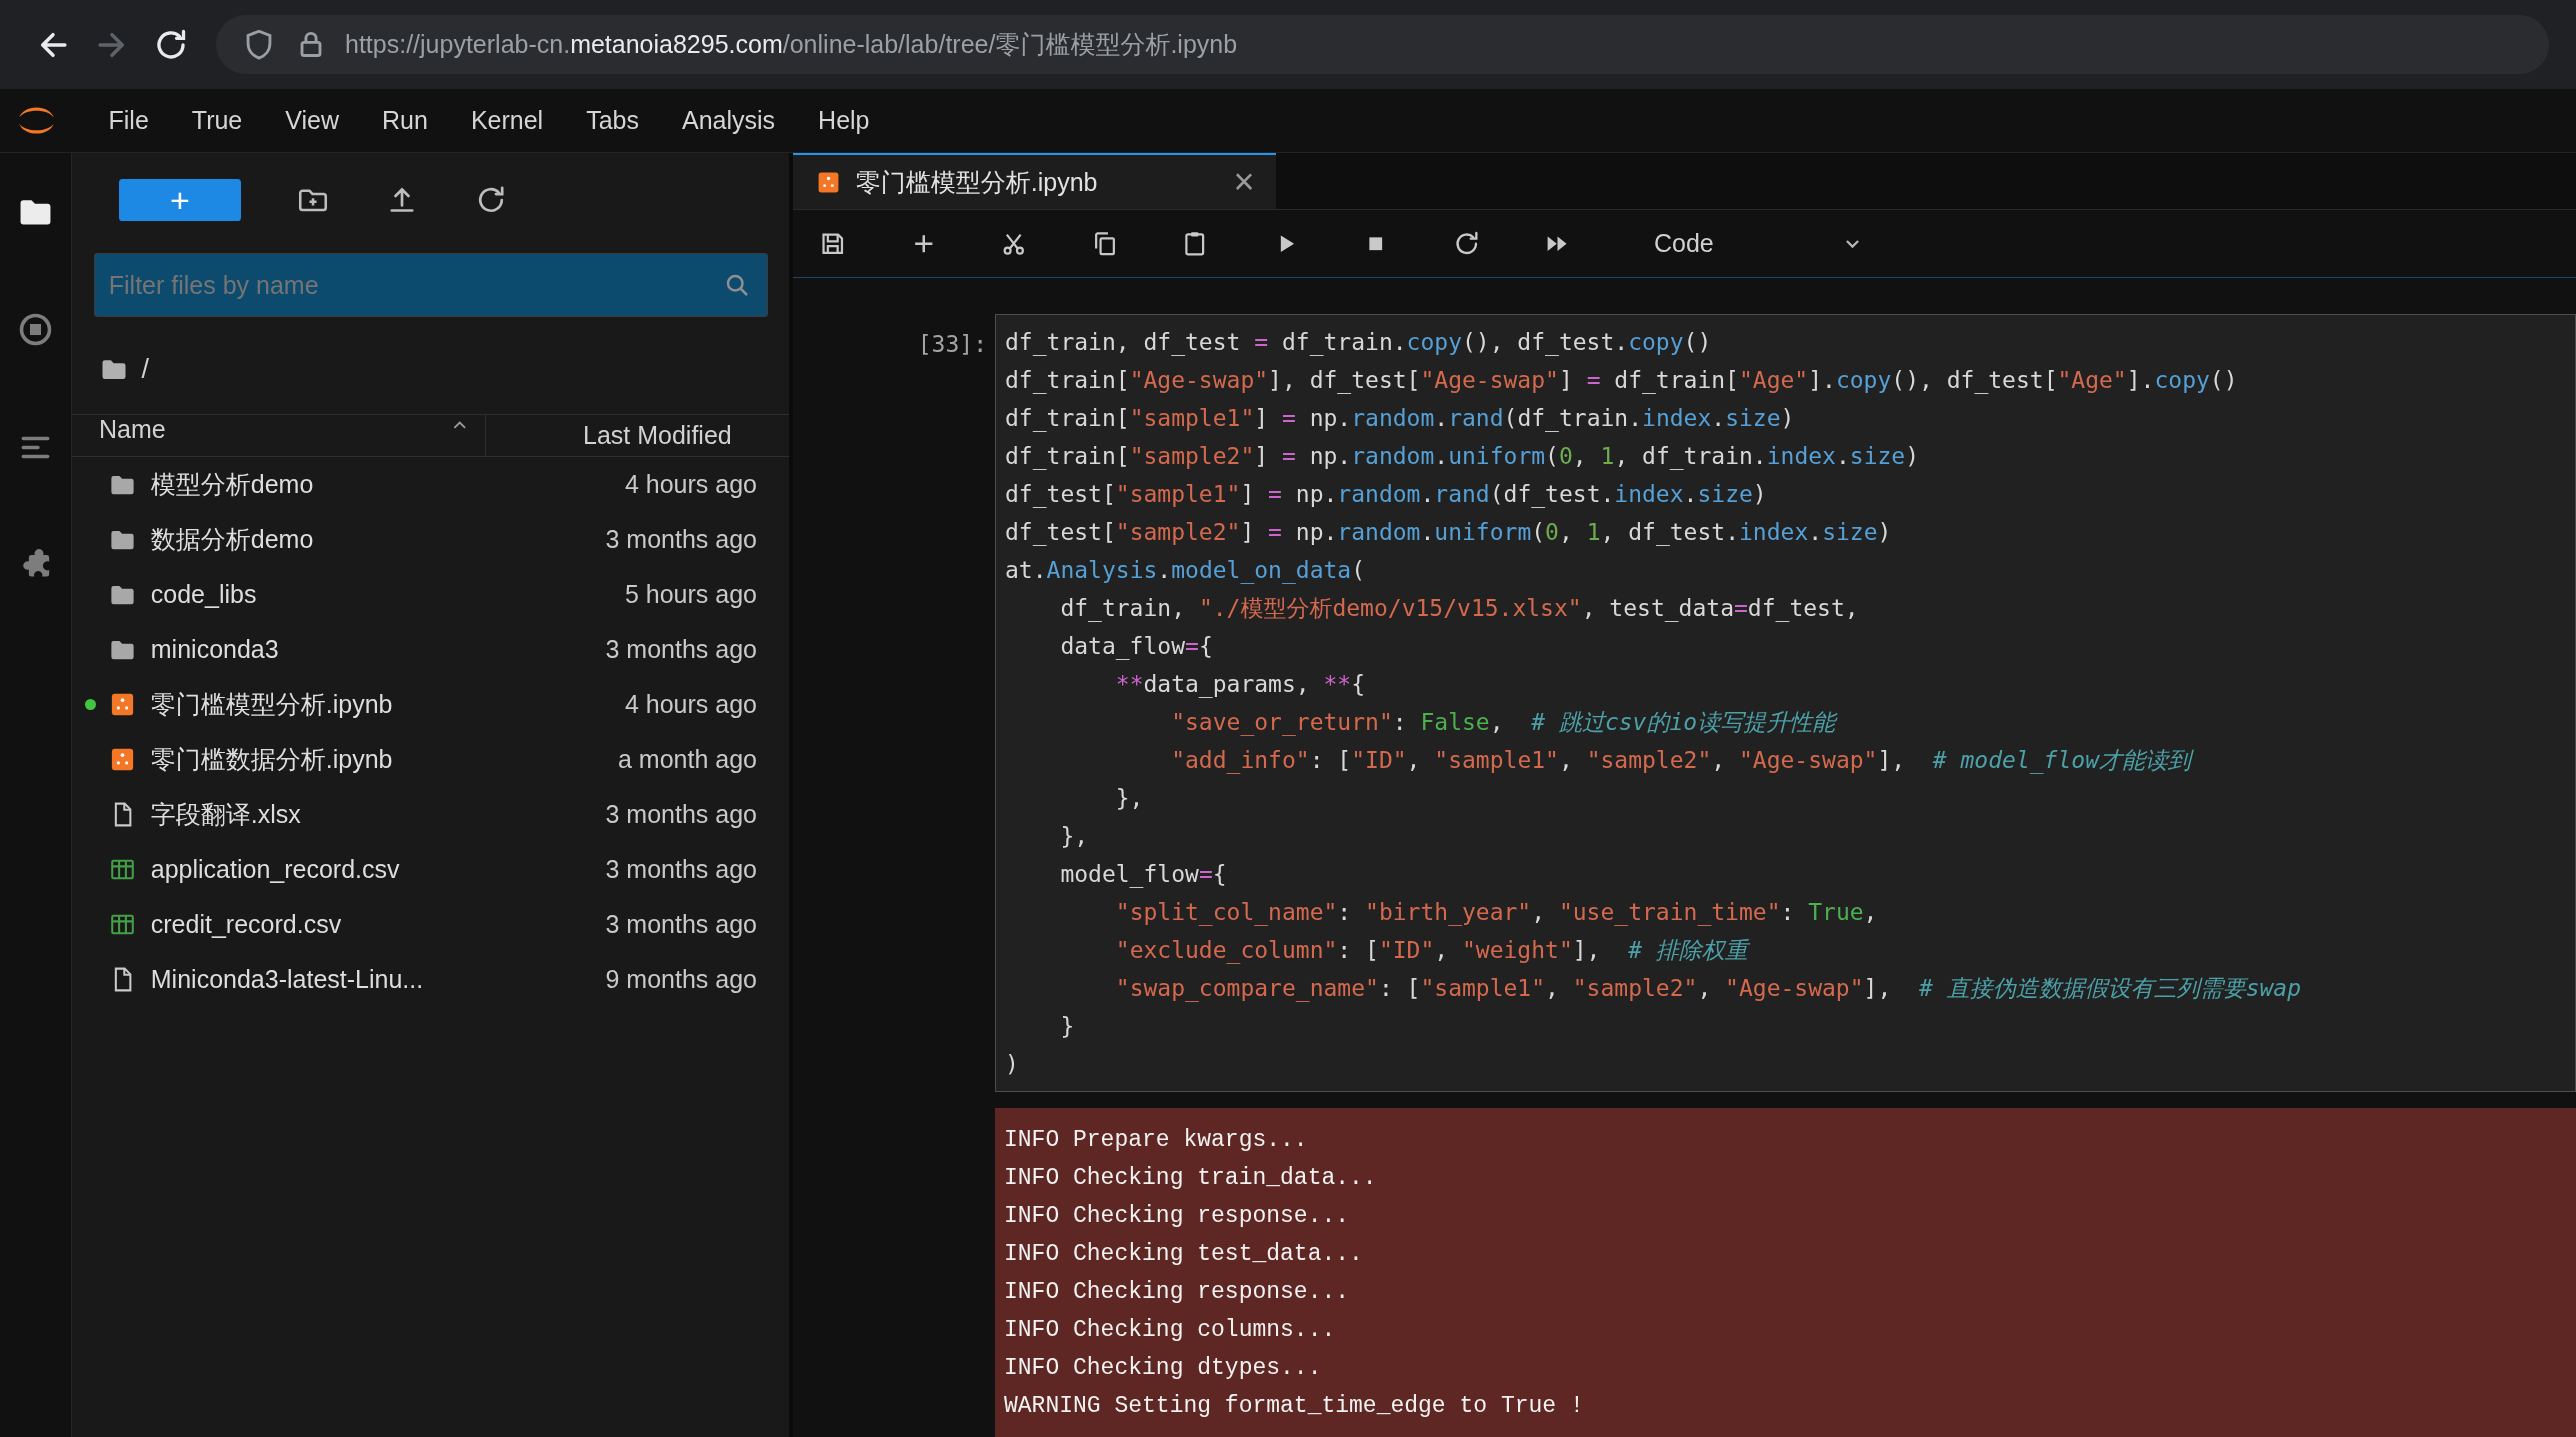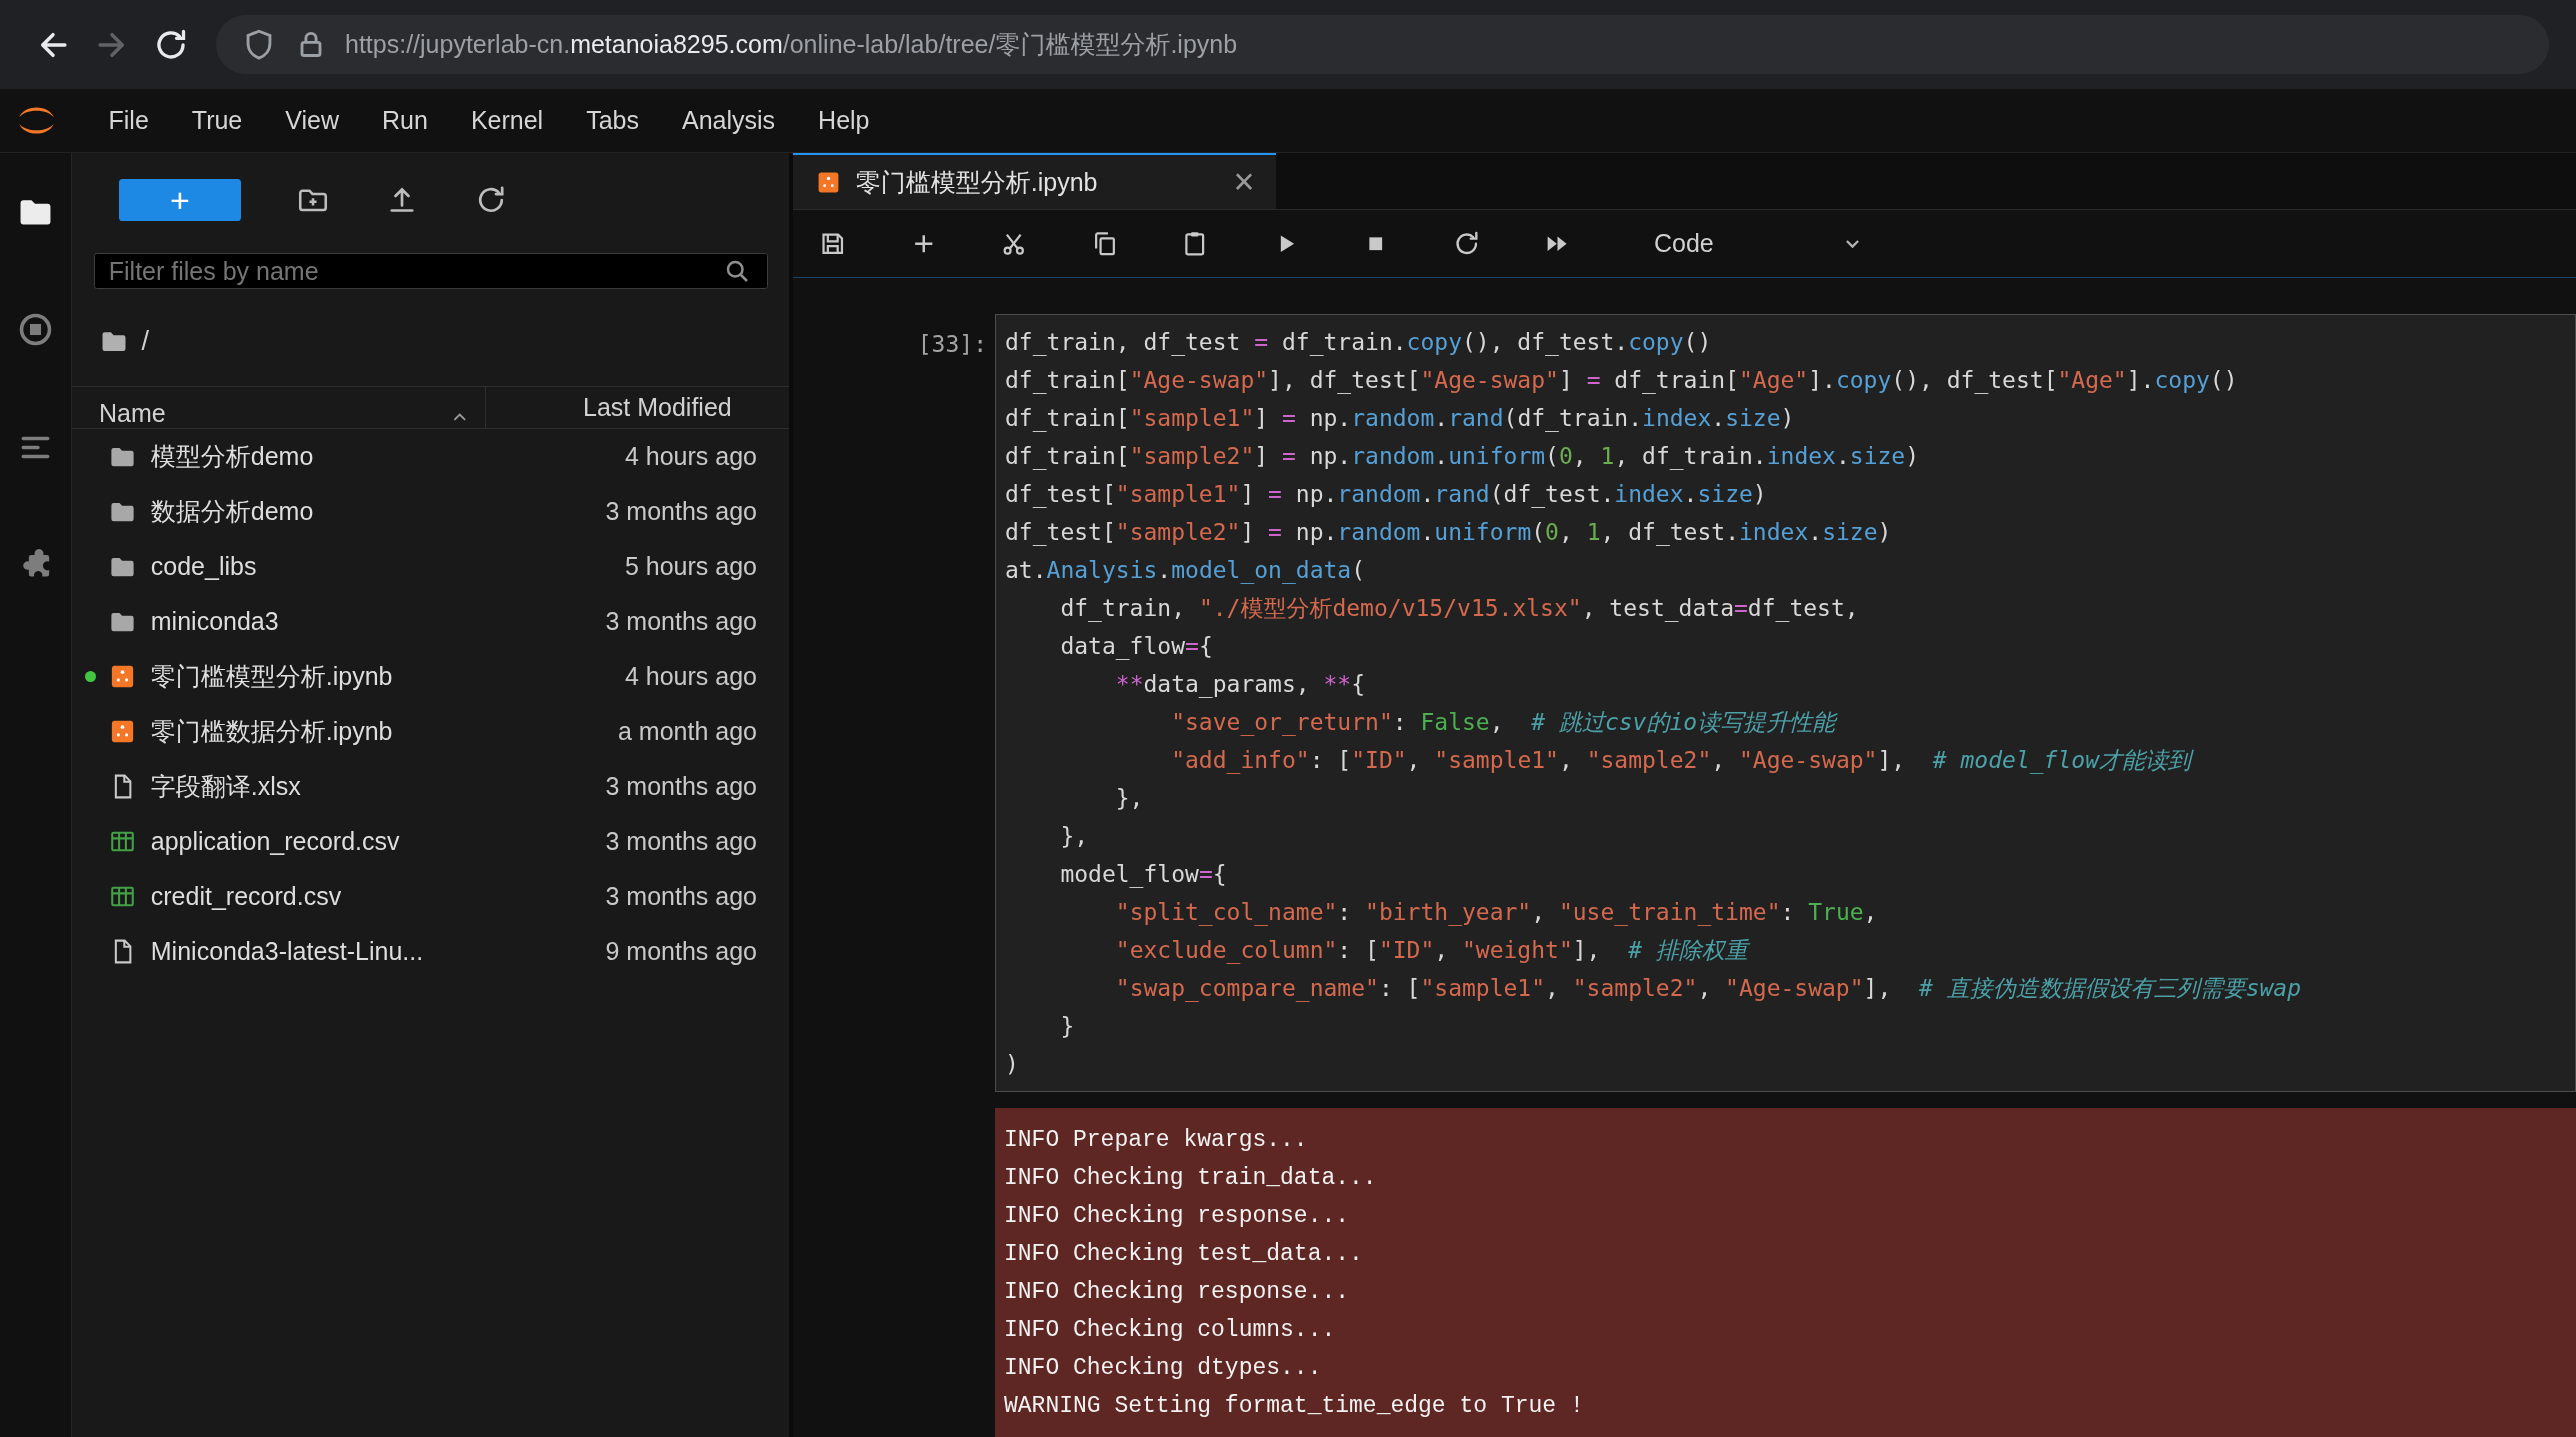"Filter files by name" .fb-search { background: #000000 -> #0c4a6e; height: 36px -> 64px }
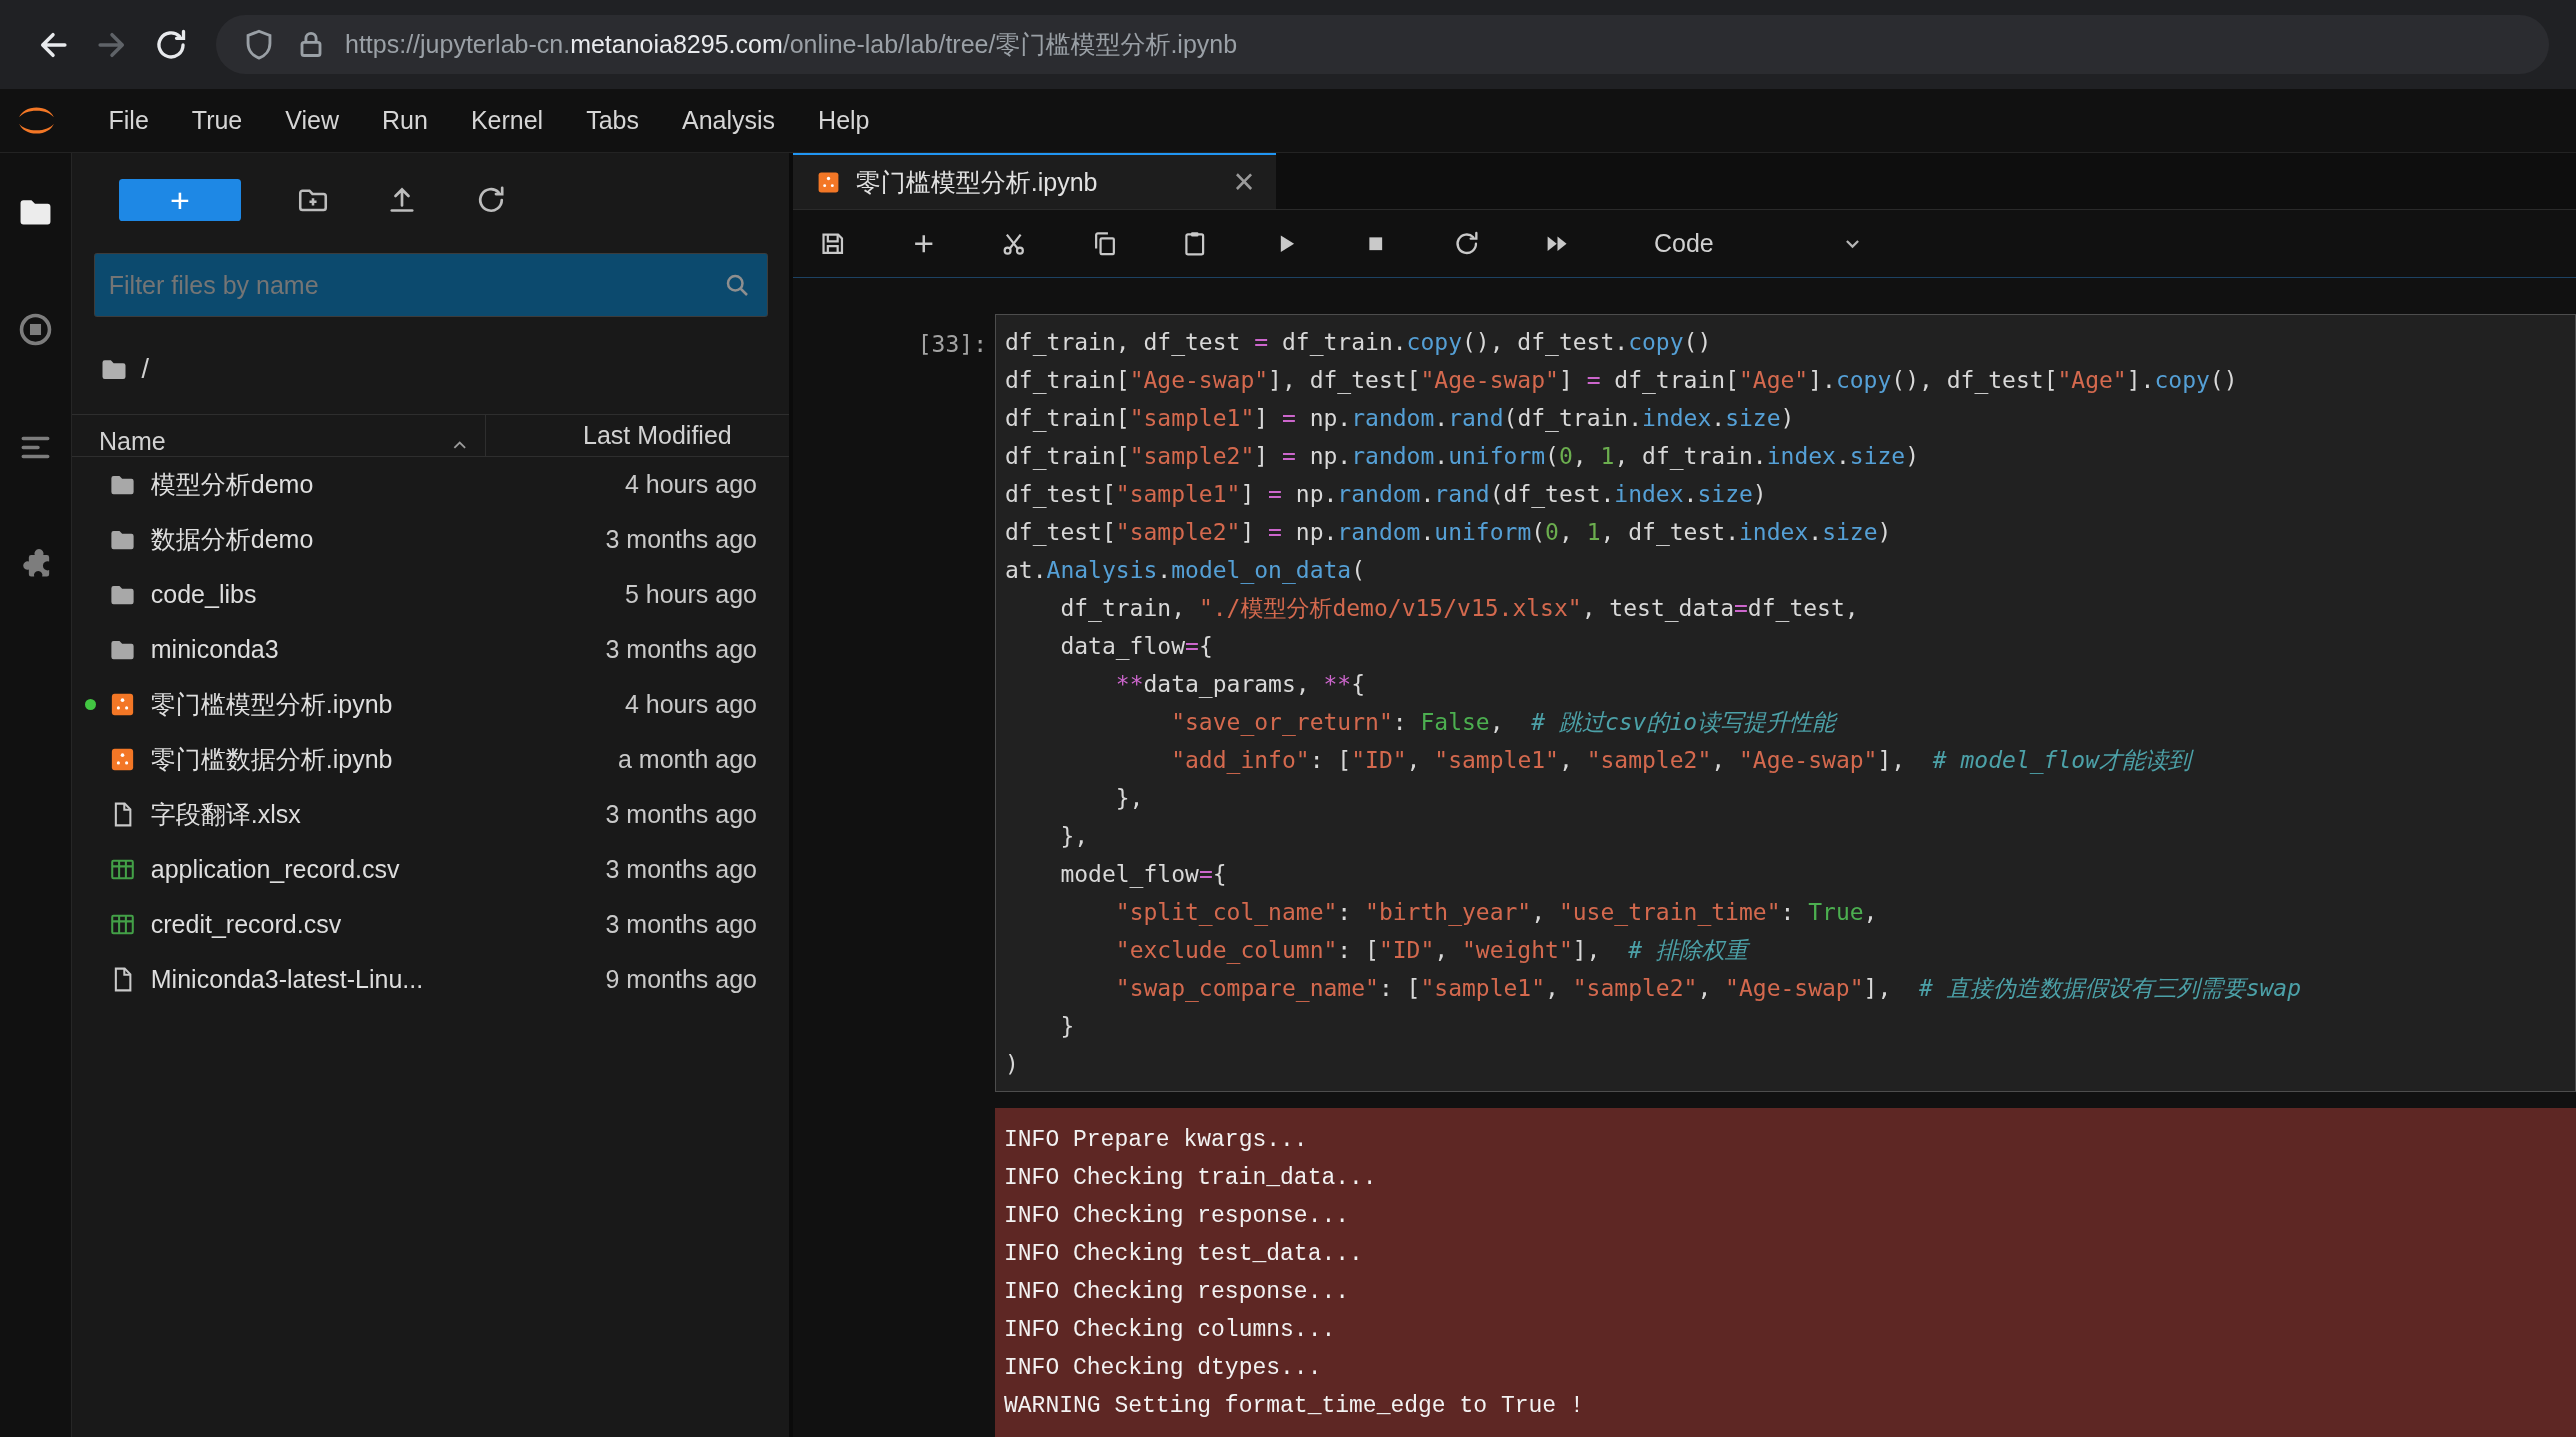"Name" .col-name { align-items: flex-end -> flex-start }
